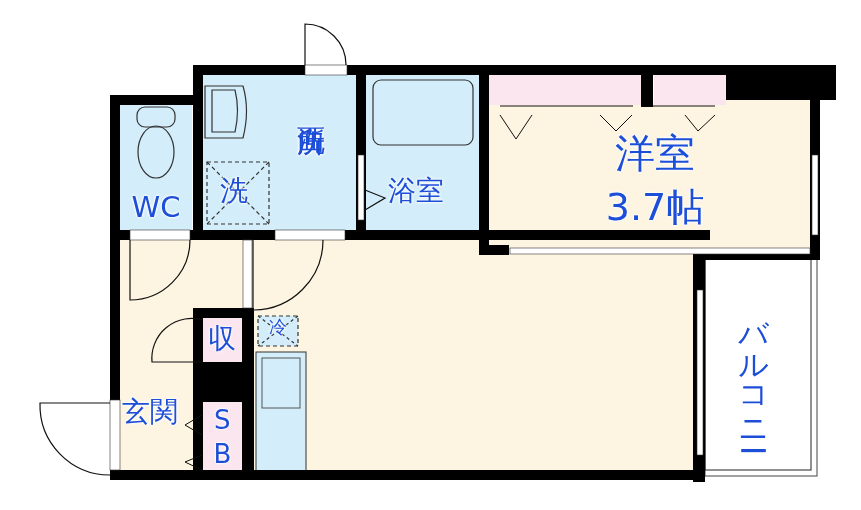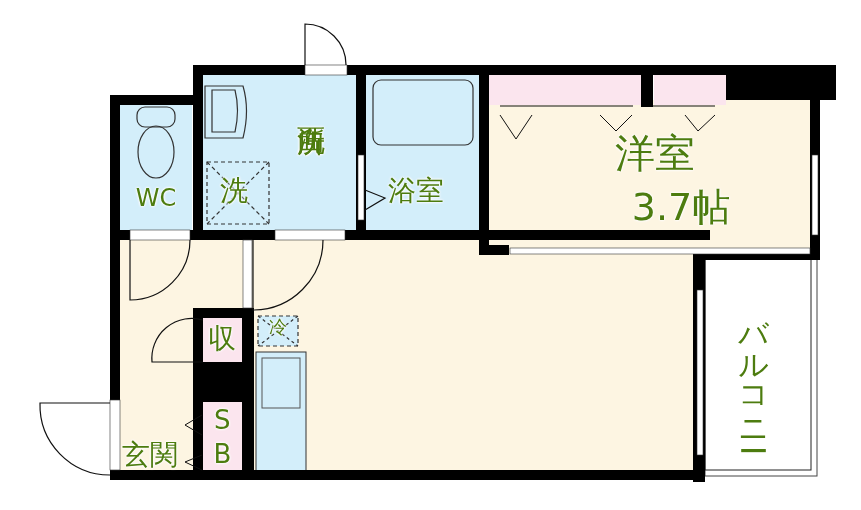"洋室" .lbl { color: #4d7c0f -> #1d4ed8 }
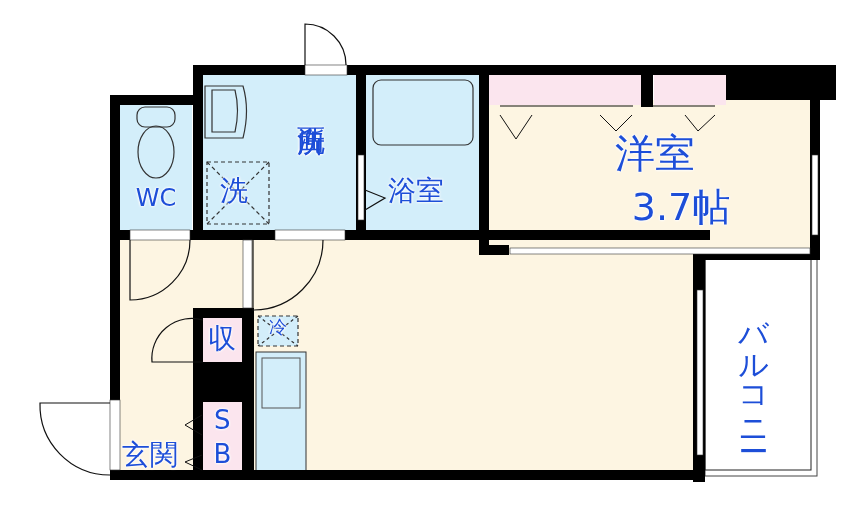"WC" div.lbl { font-size: 24px -> 29px; top: 186px -> 192px }
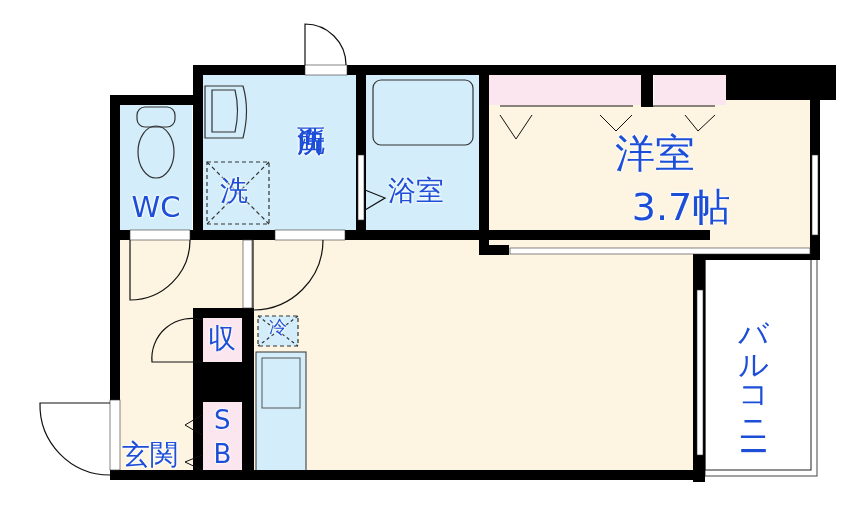"3.7帖" div.lbl { left: 611px -> 585px }
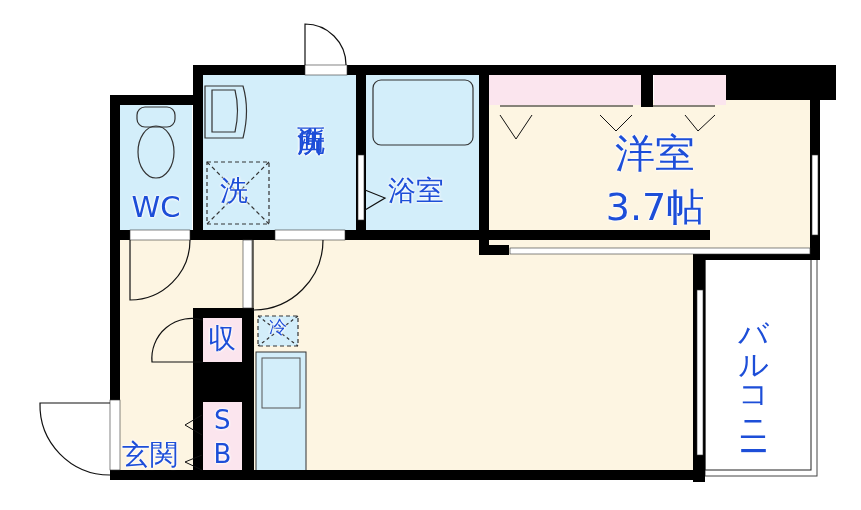"玄関" div.lbl { top: 440px -> 397px }
